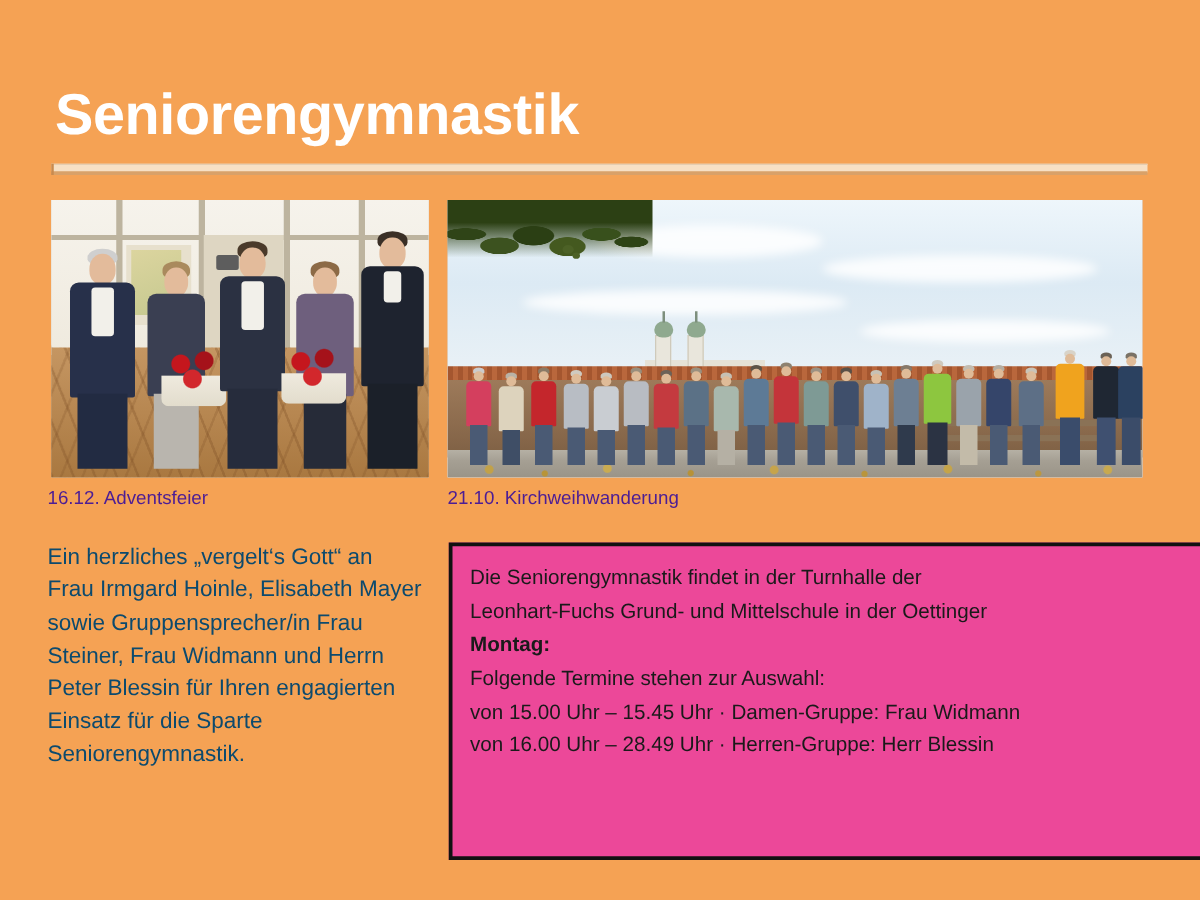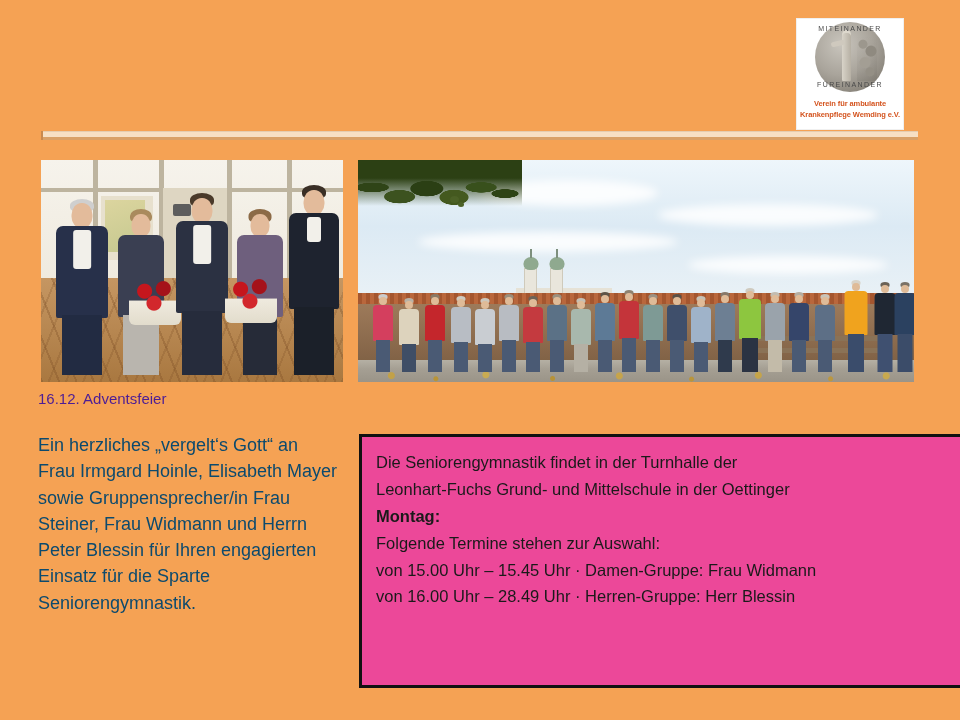"Seniorengymnastik" div { html: none -> <div>Seniorengymnastik</div> }
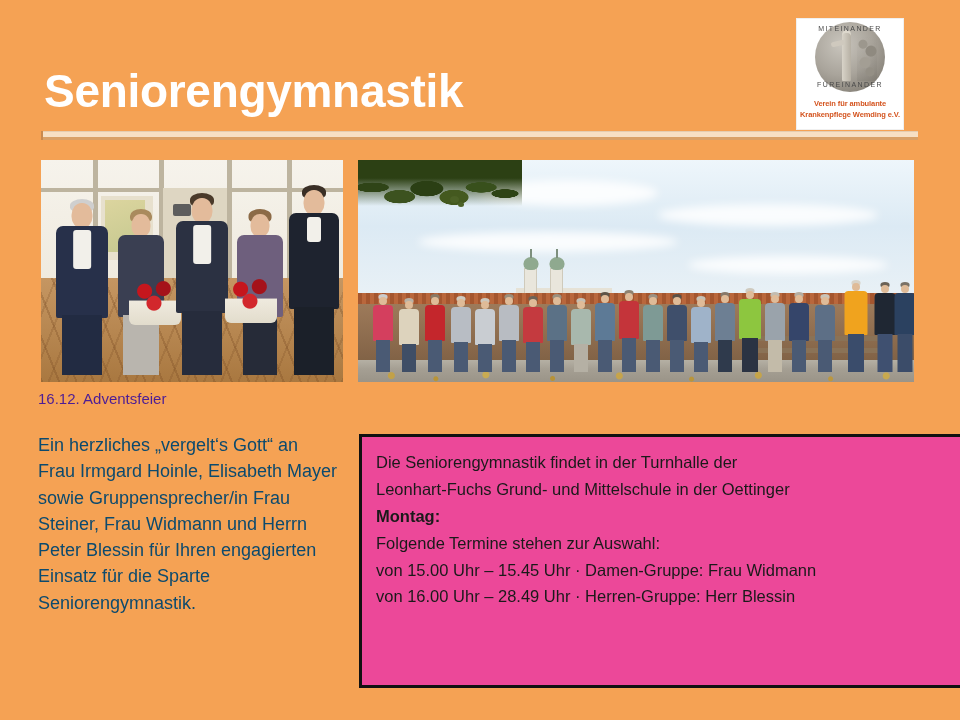"Verein für ambulante" div { html: <div> <div> <div> <div></div> <div></div> <div></div> <div></div> </div> <div>MITEINANDER</div> <div>FÜREINANDER</div> </div> <div> <div>Verein für ambulante</div> <div>Krankenpflege Wemding e.V.</div> </div> </div> -> none }
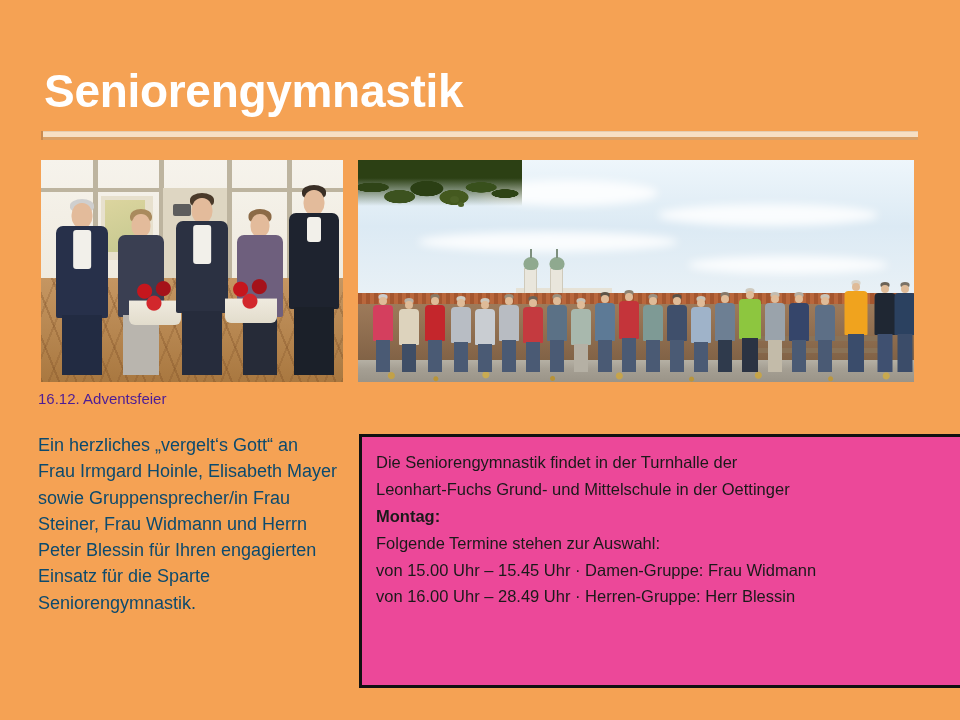"21.10. Kirchweihwanderung" div.caption { html: none -> <div>21.10. Kirchweihwanderung</div> }
